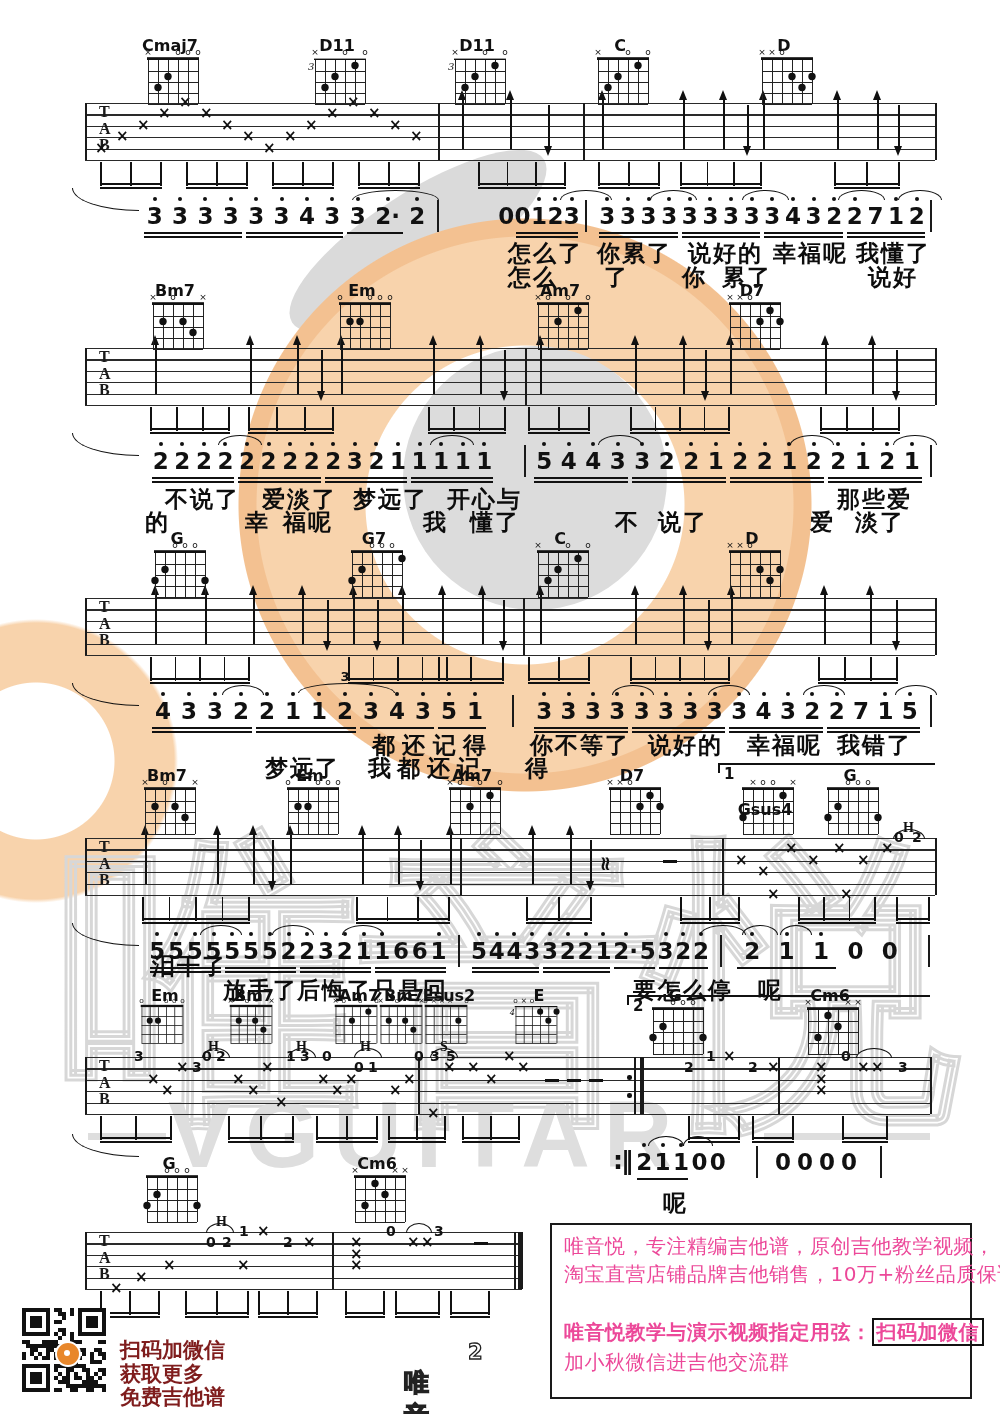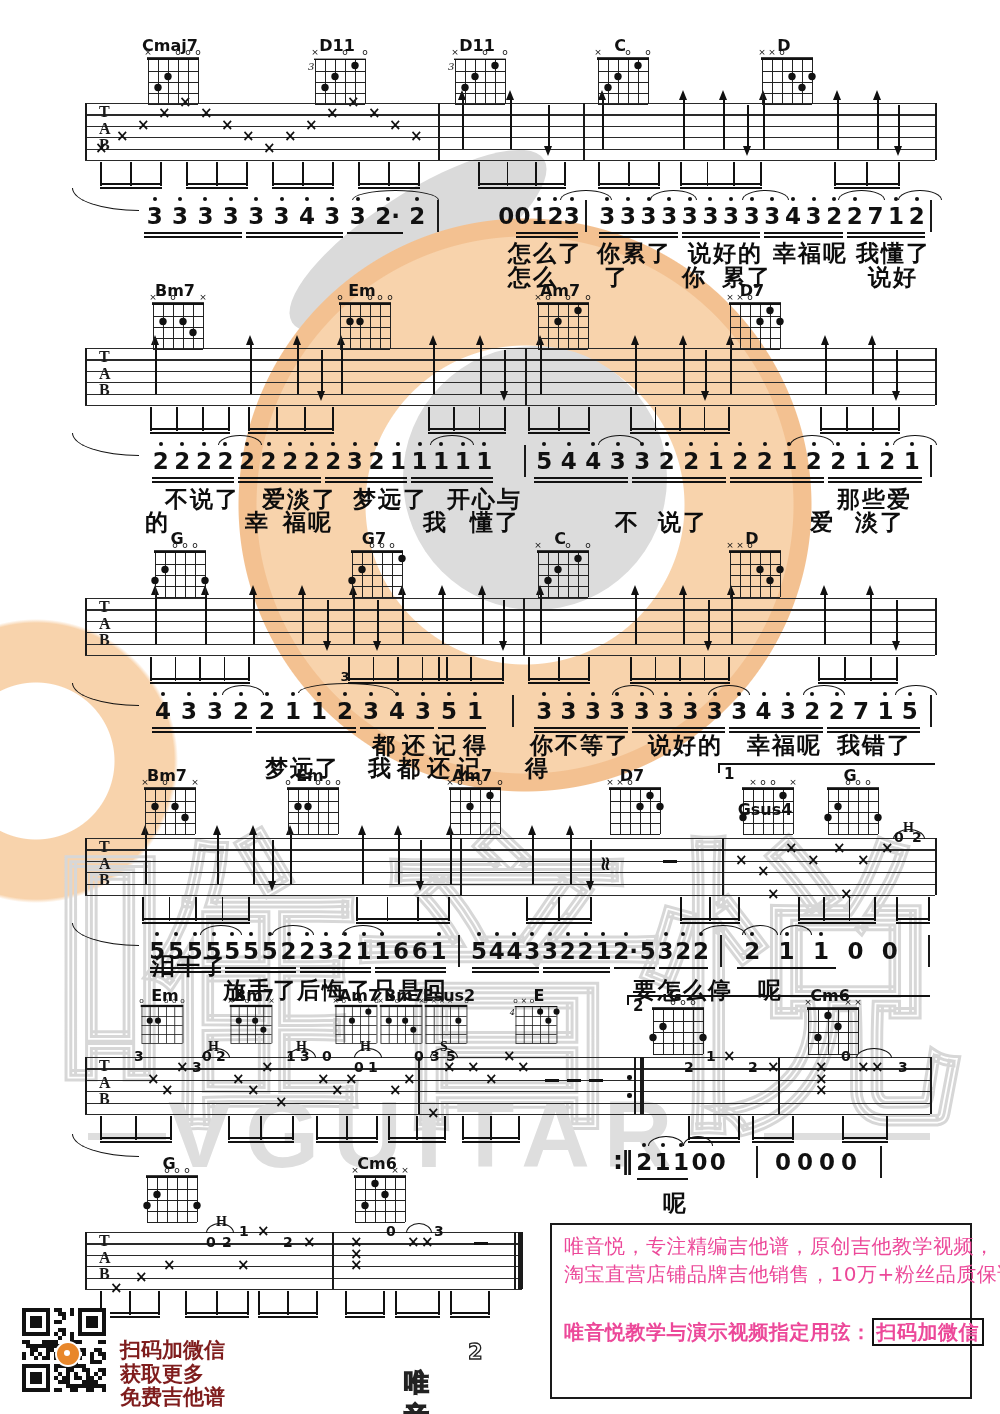"加小秋微信进吉他交流群" div.infoline { html: none -> <div>加小秋微信进吉他交流群</div> }
